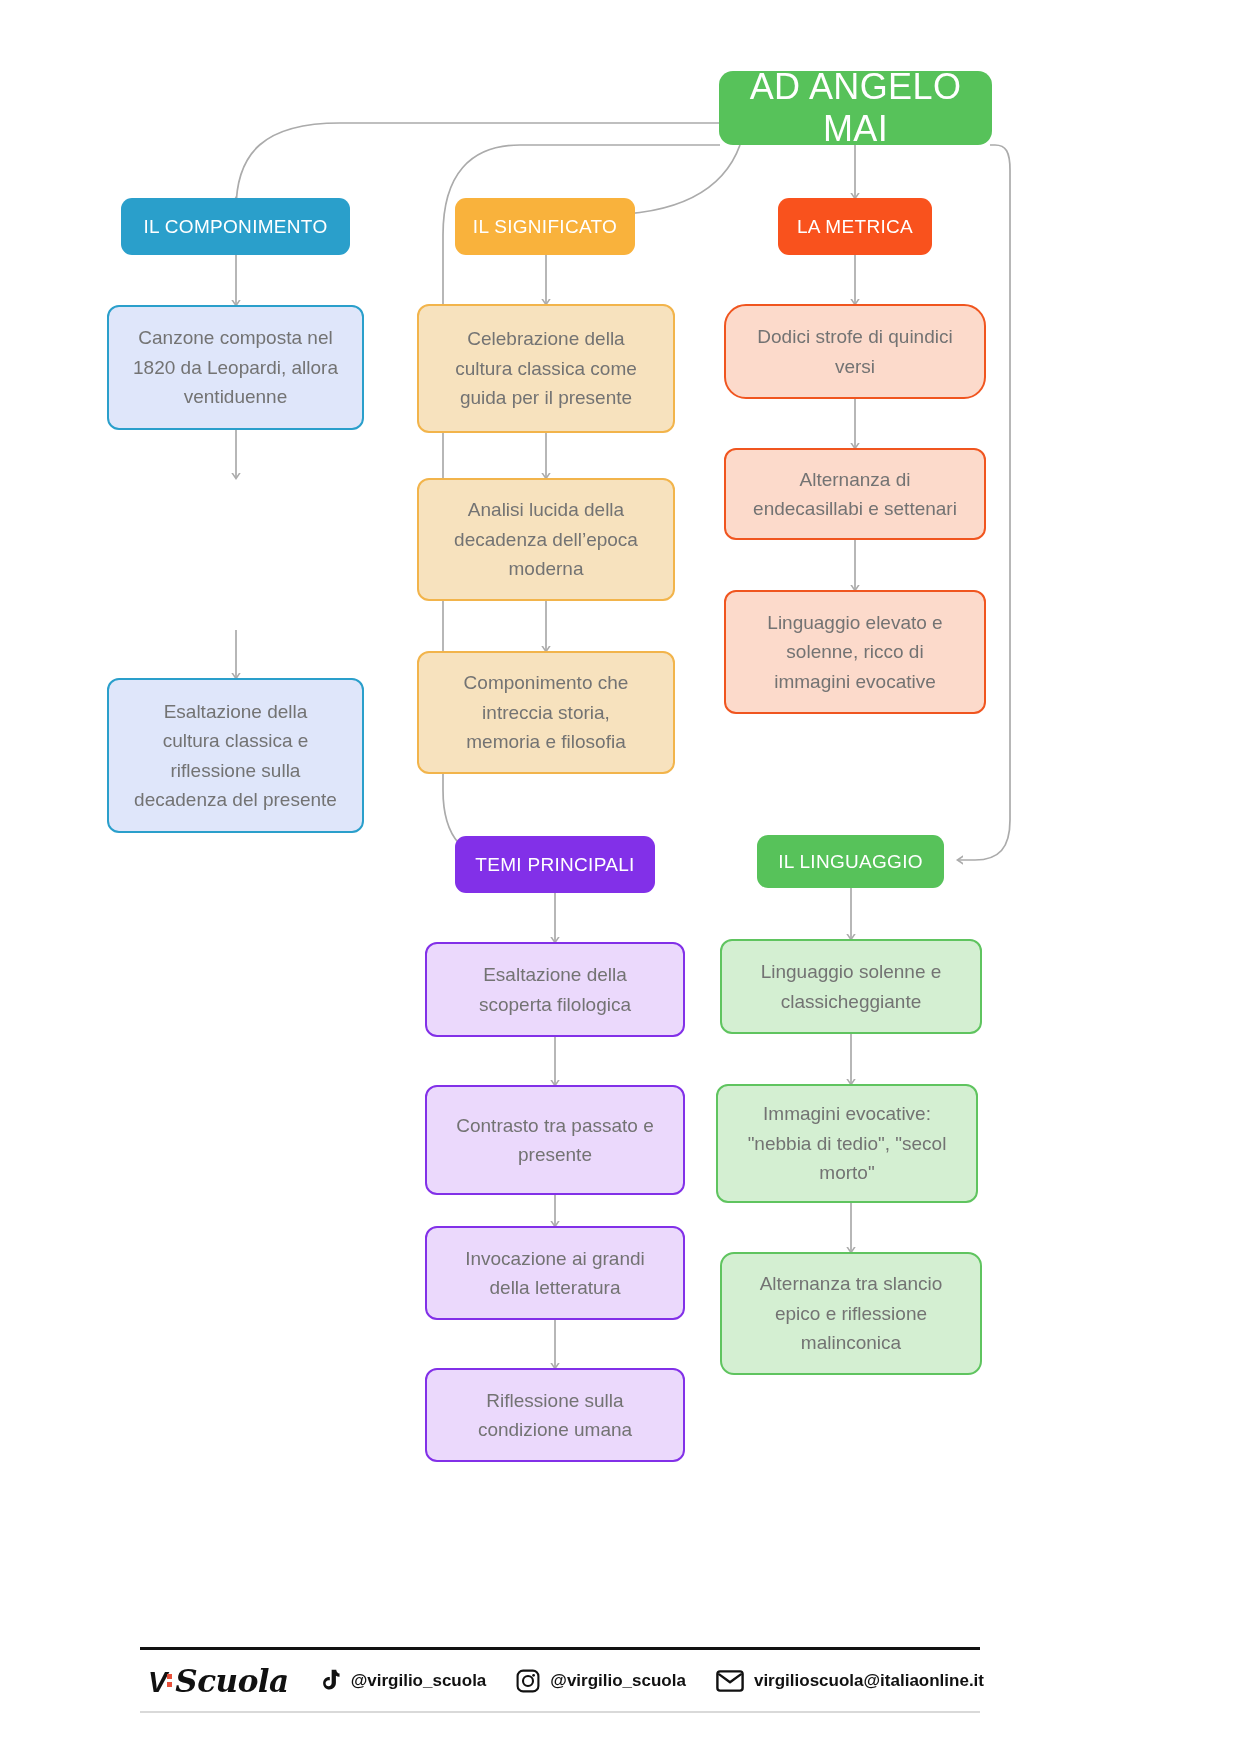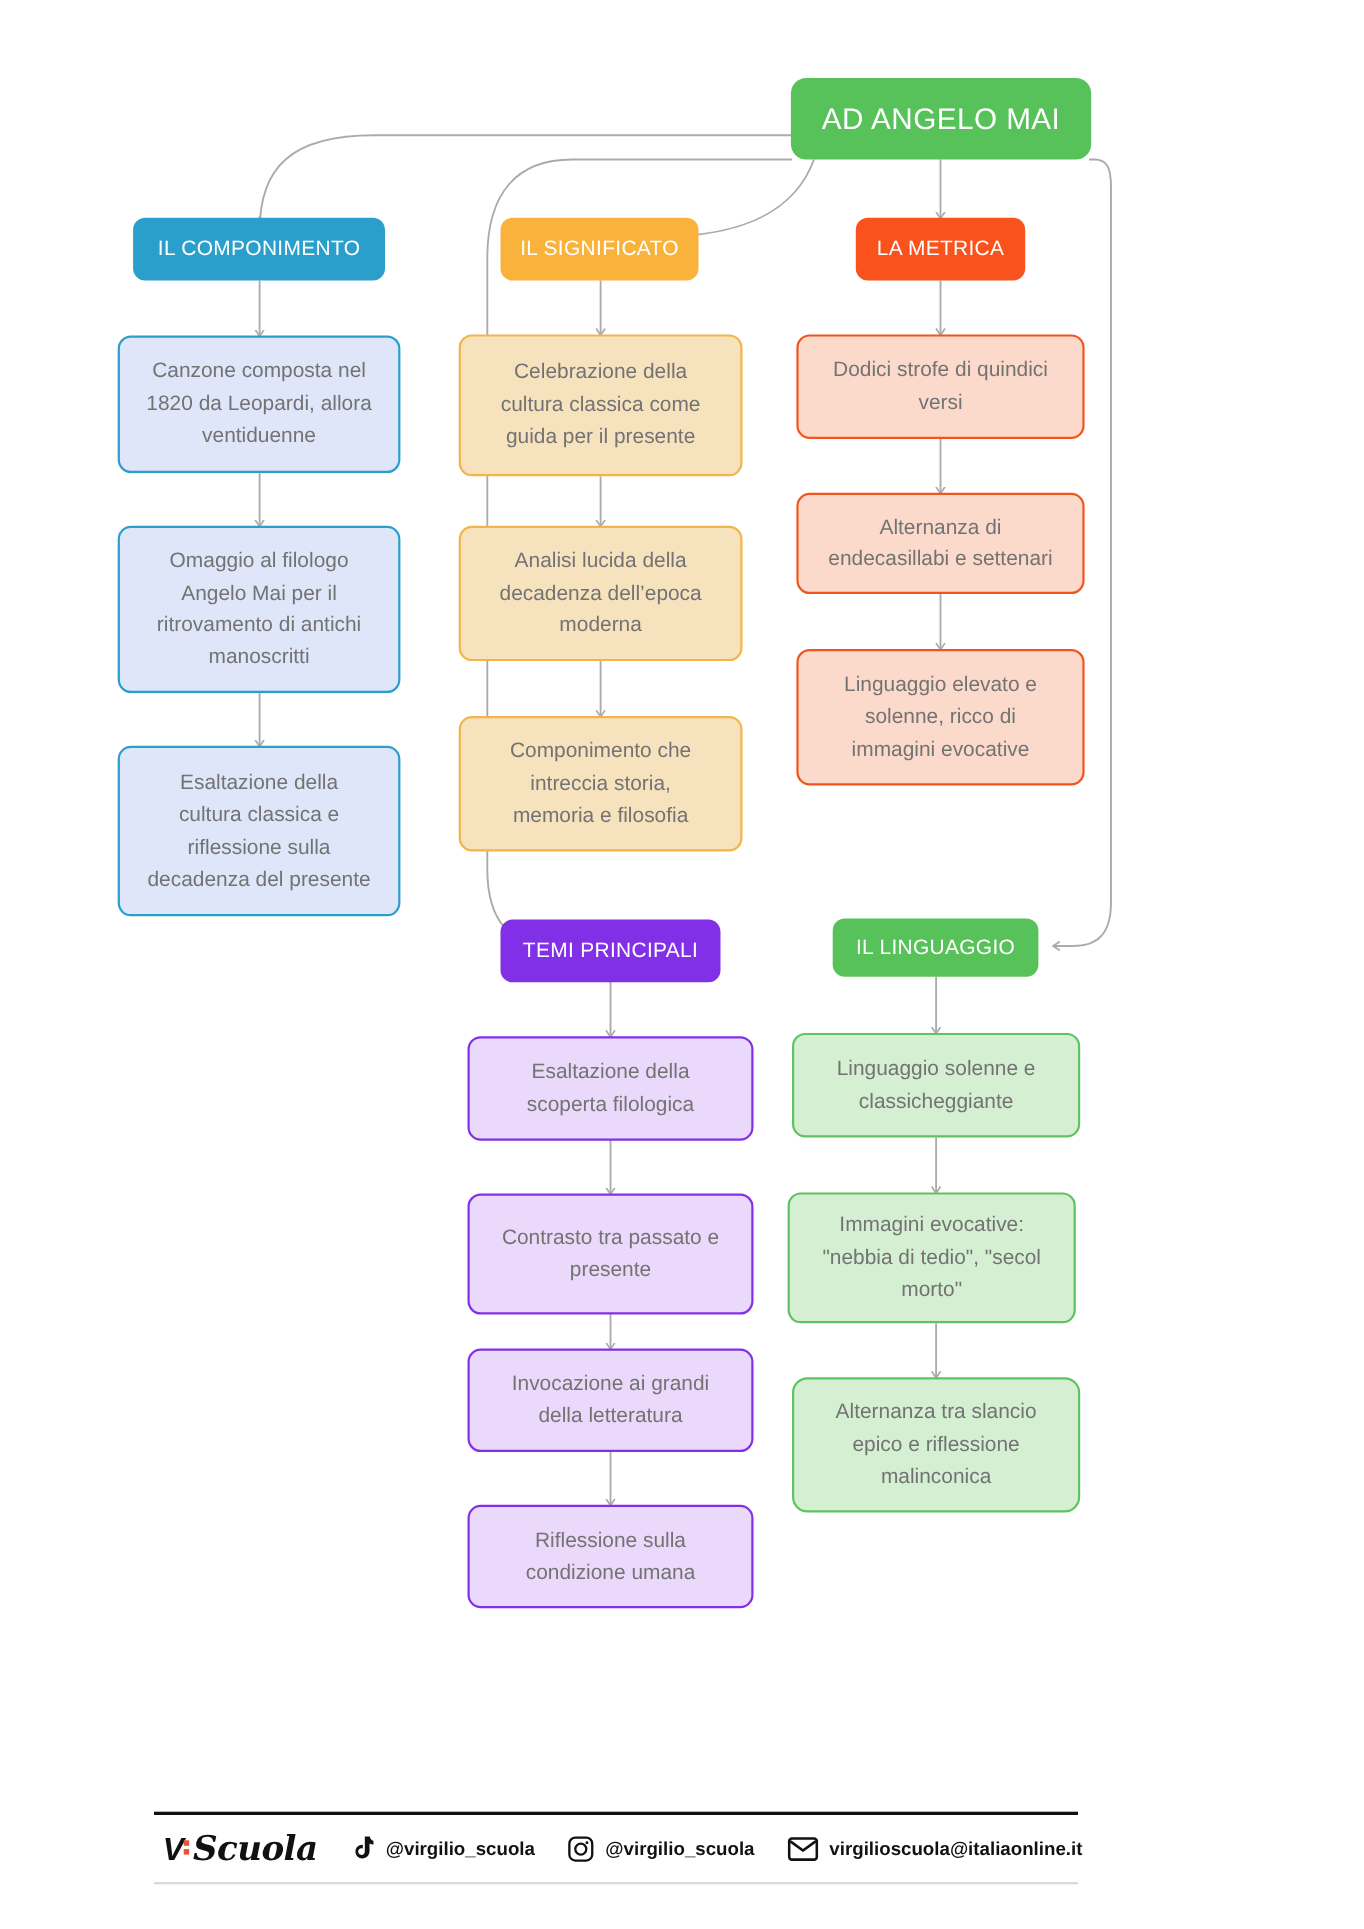"AD ANGELO MAI" .root { font-size: 27px -> 36px }
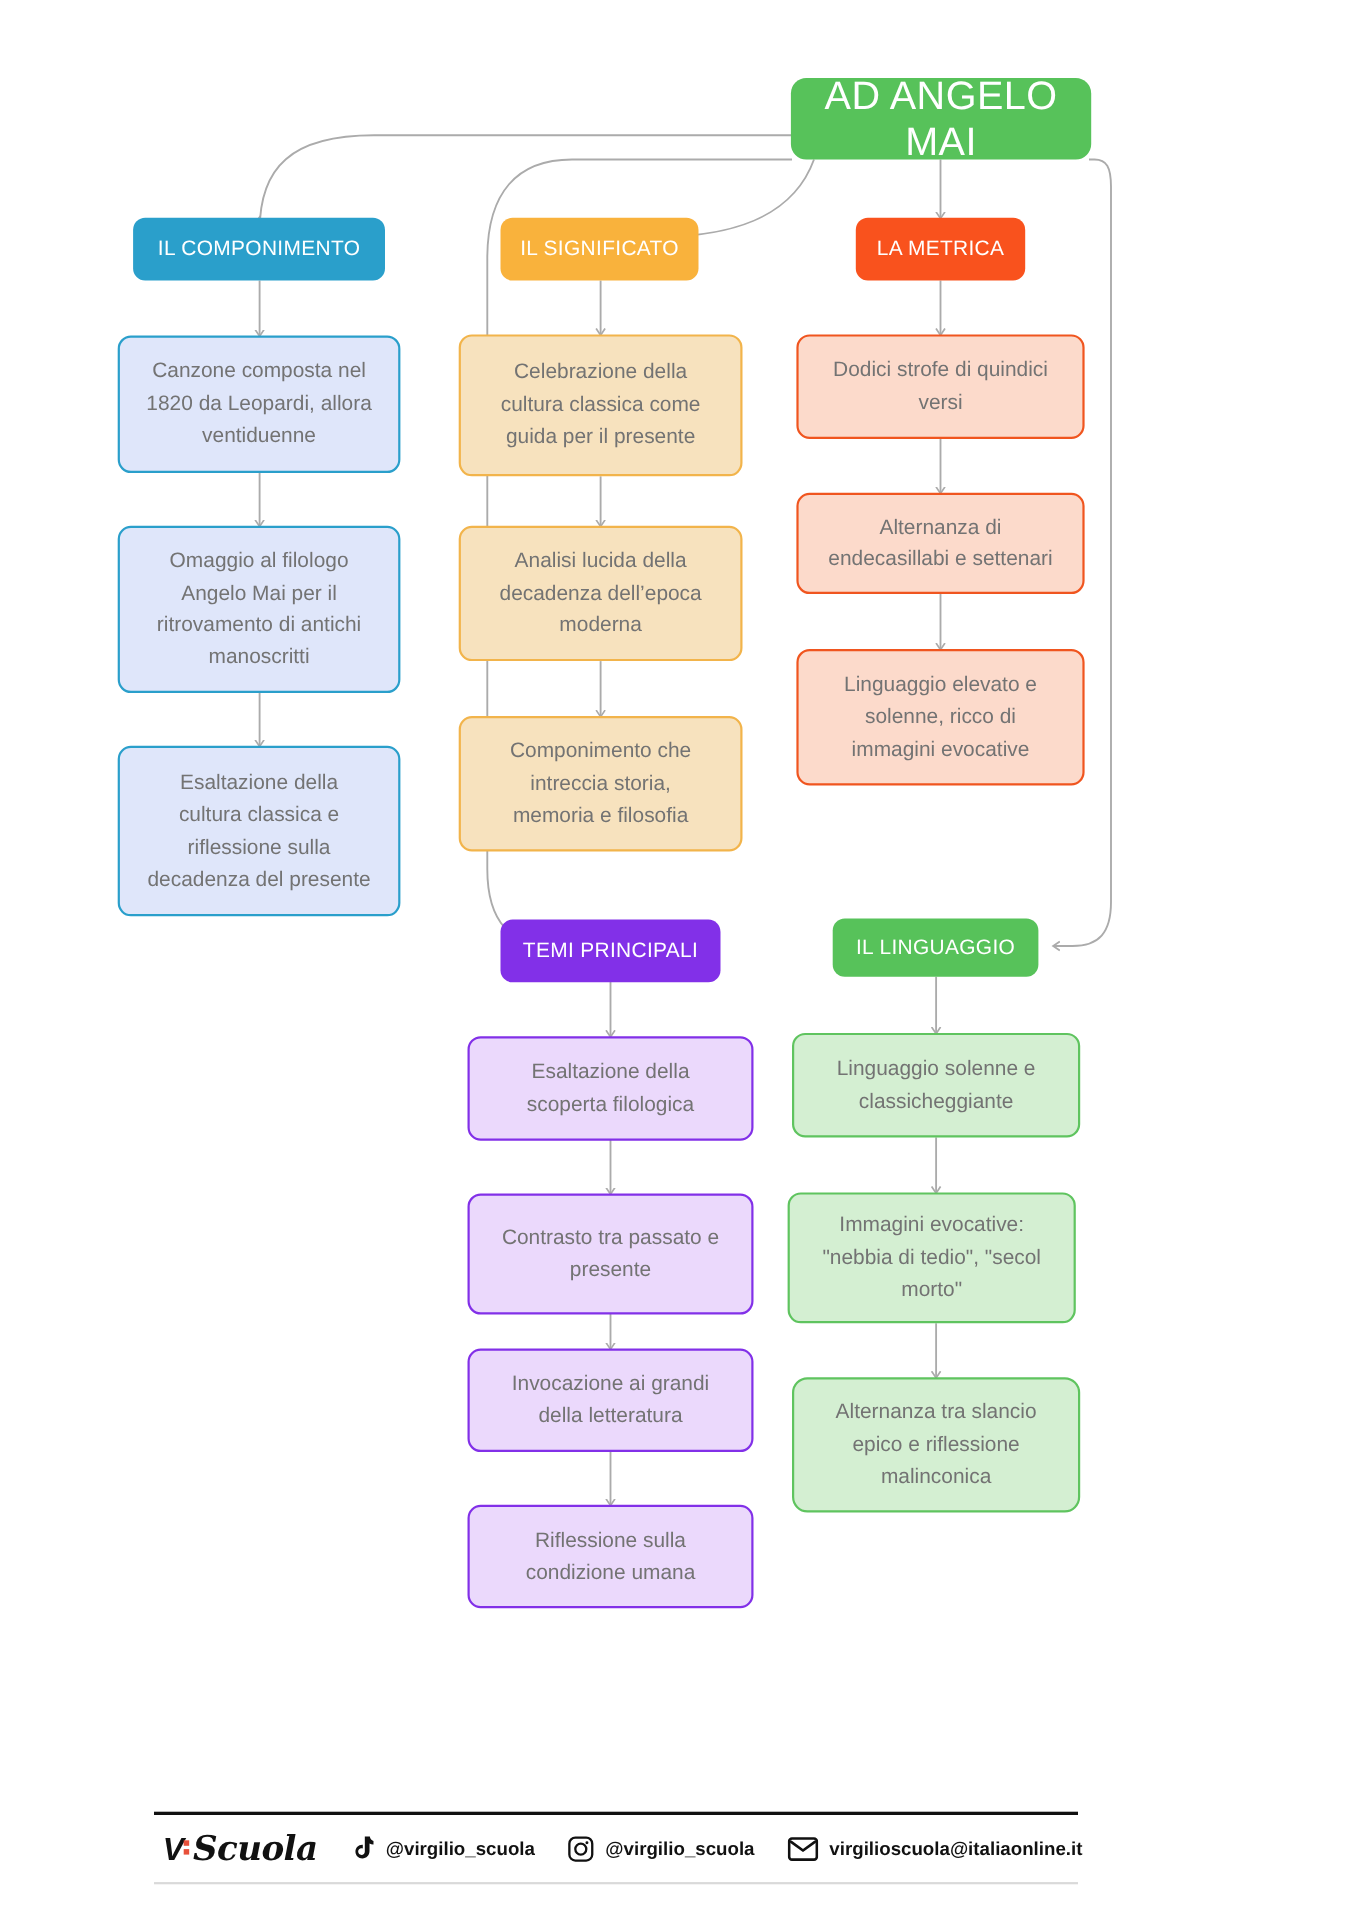"Dodici strofe di quindici" div.node { border-radius: none -> 22px }
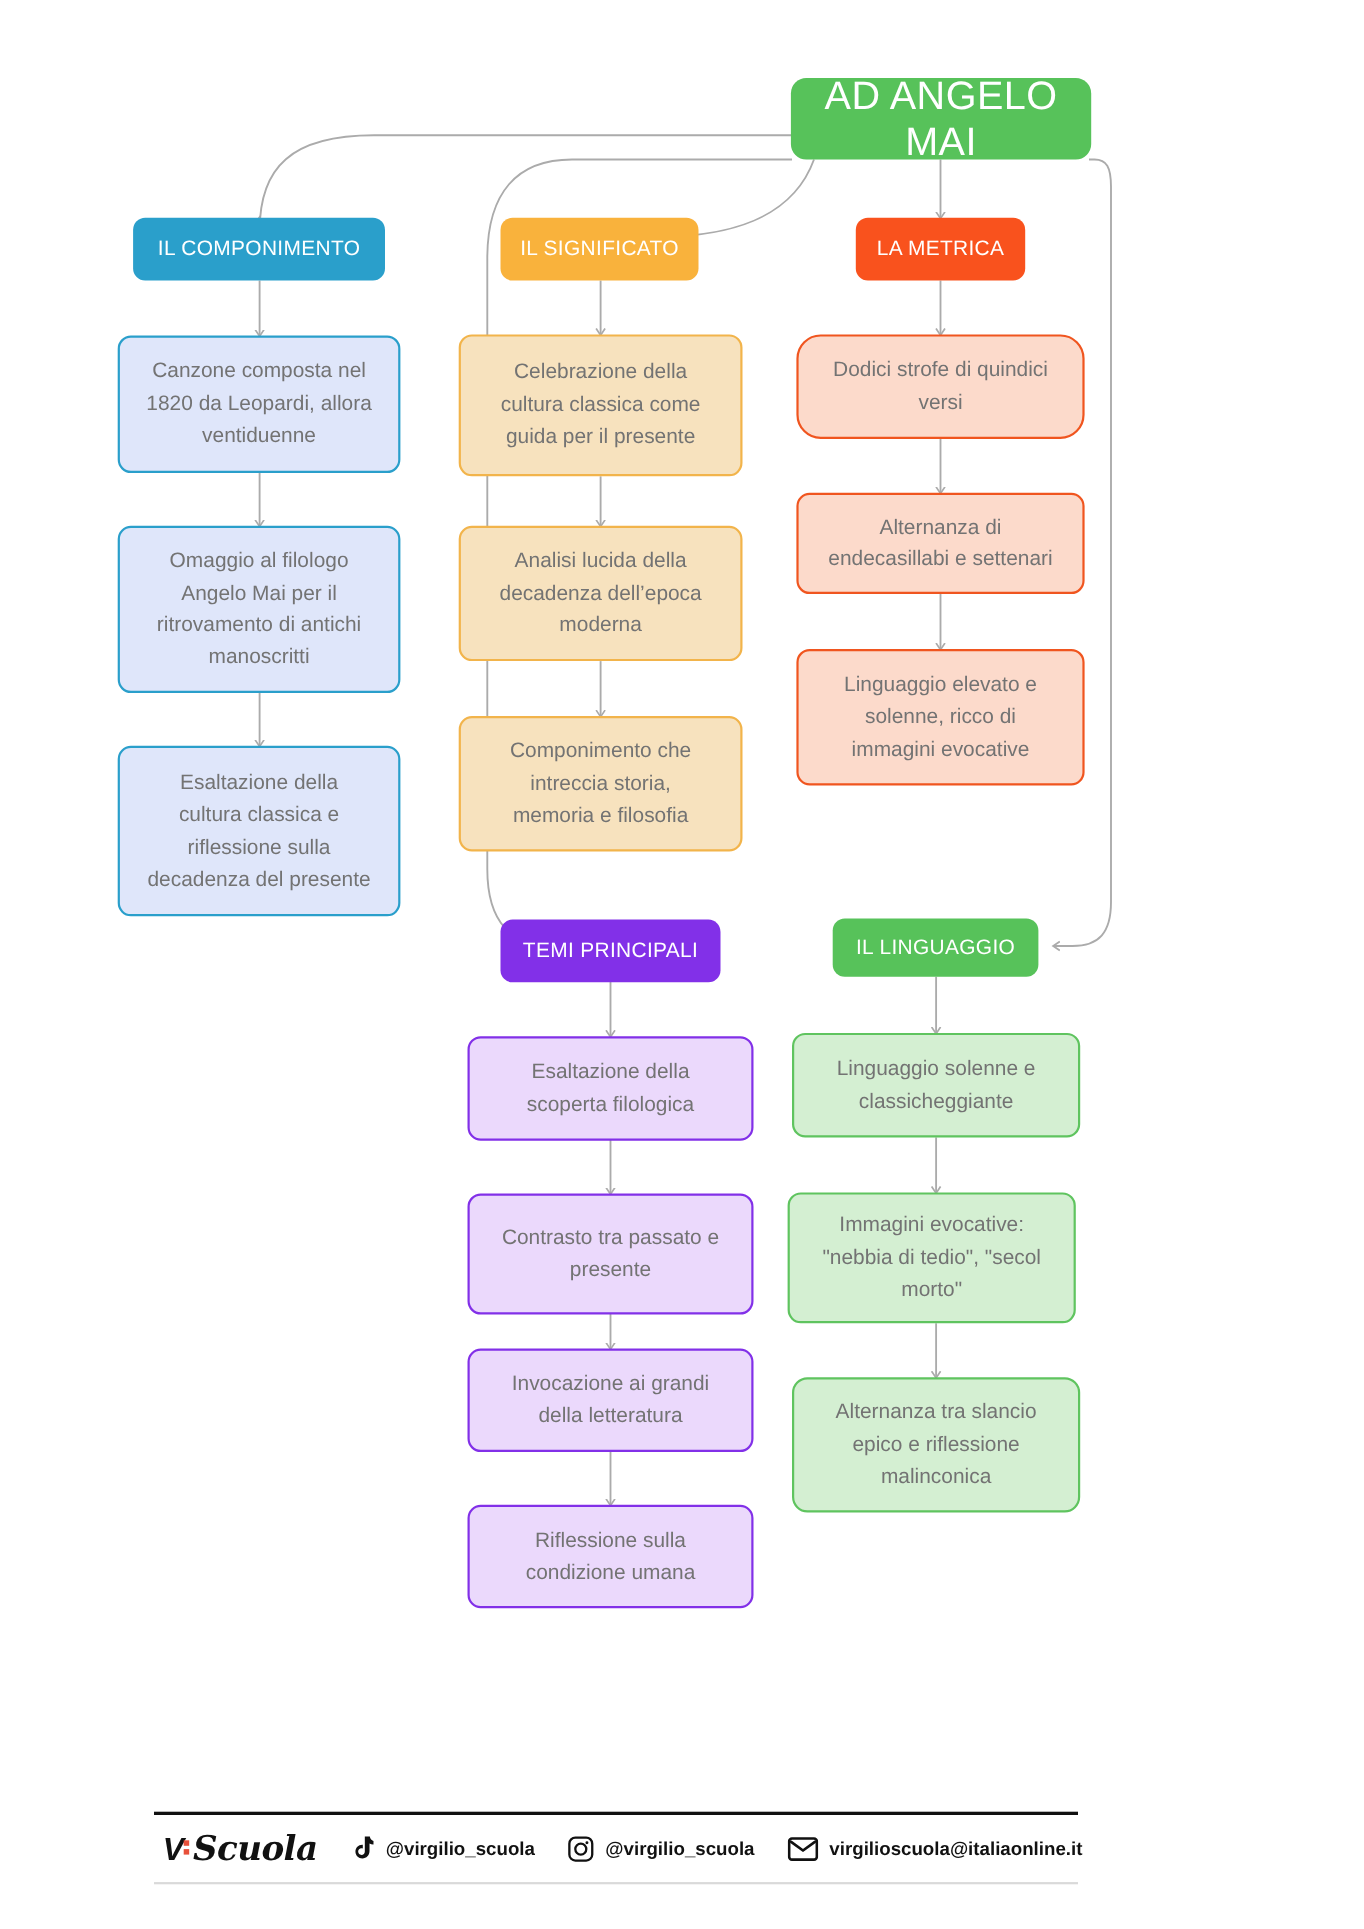"Omaggio al filologo" div.node { html: <div> <div> <span>Omaggio al filologo</span> <span>Angelo Mai per il</span> <span>ritrovamento di antichi</span> <span>manoscritti</span> </div> </div> -> none }
